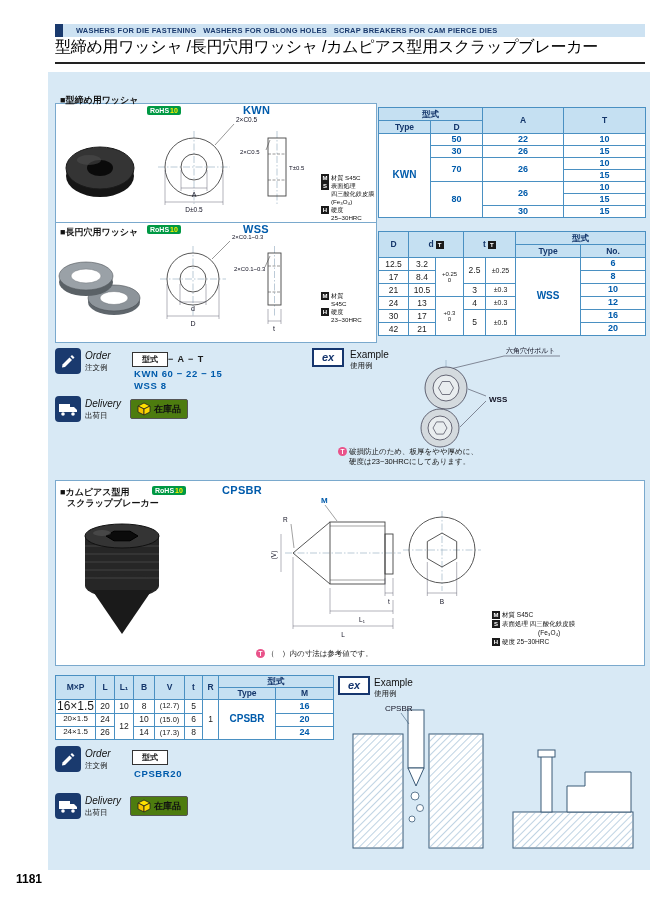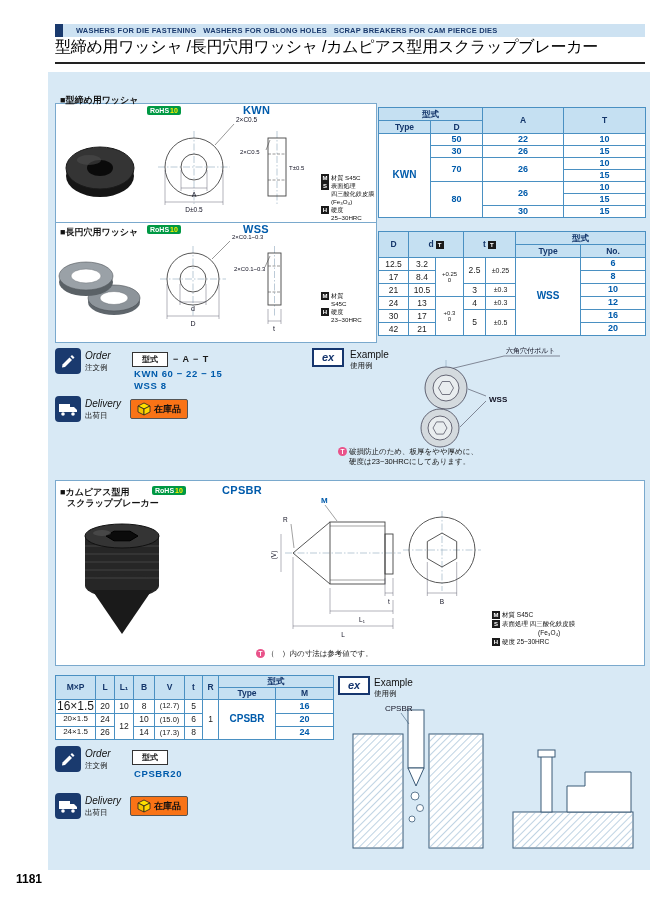"− A − T" .fmt-suffix { margin-left: 5px -> none }
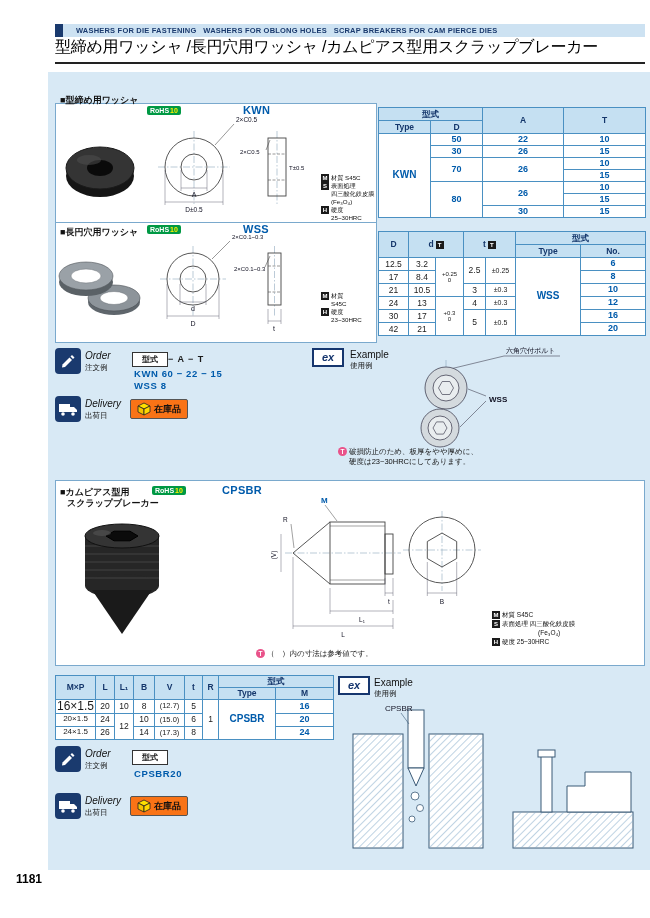"在庫品" .stock { background: #f97316 -> #4d7c0f }
